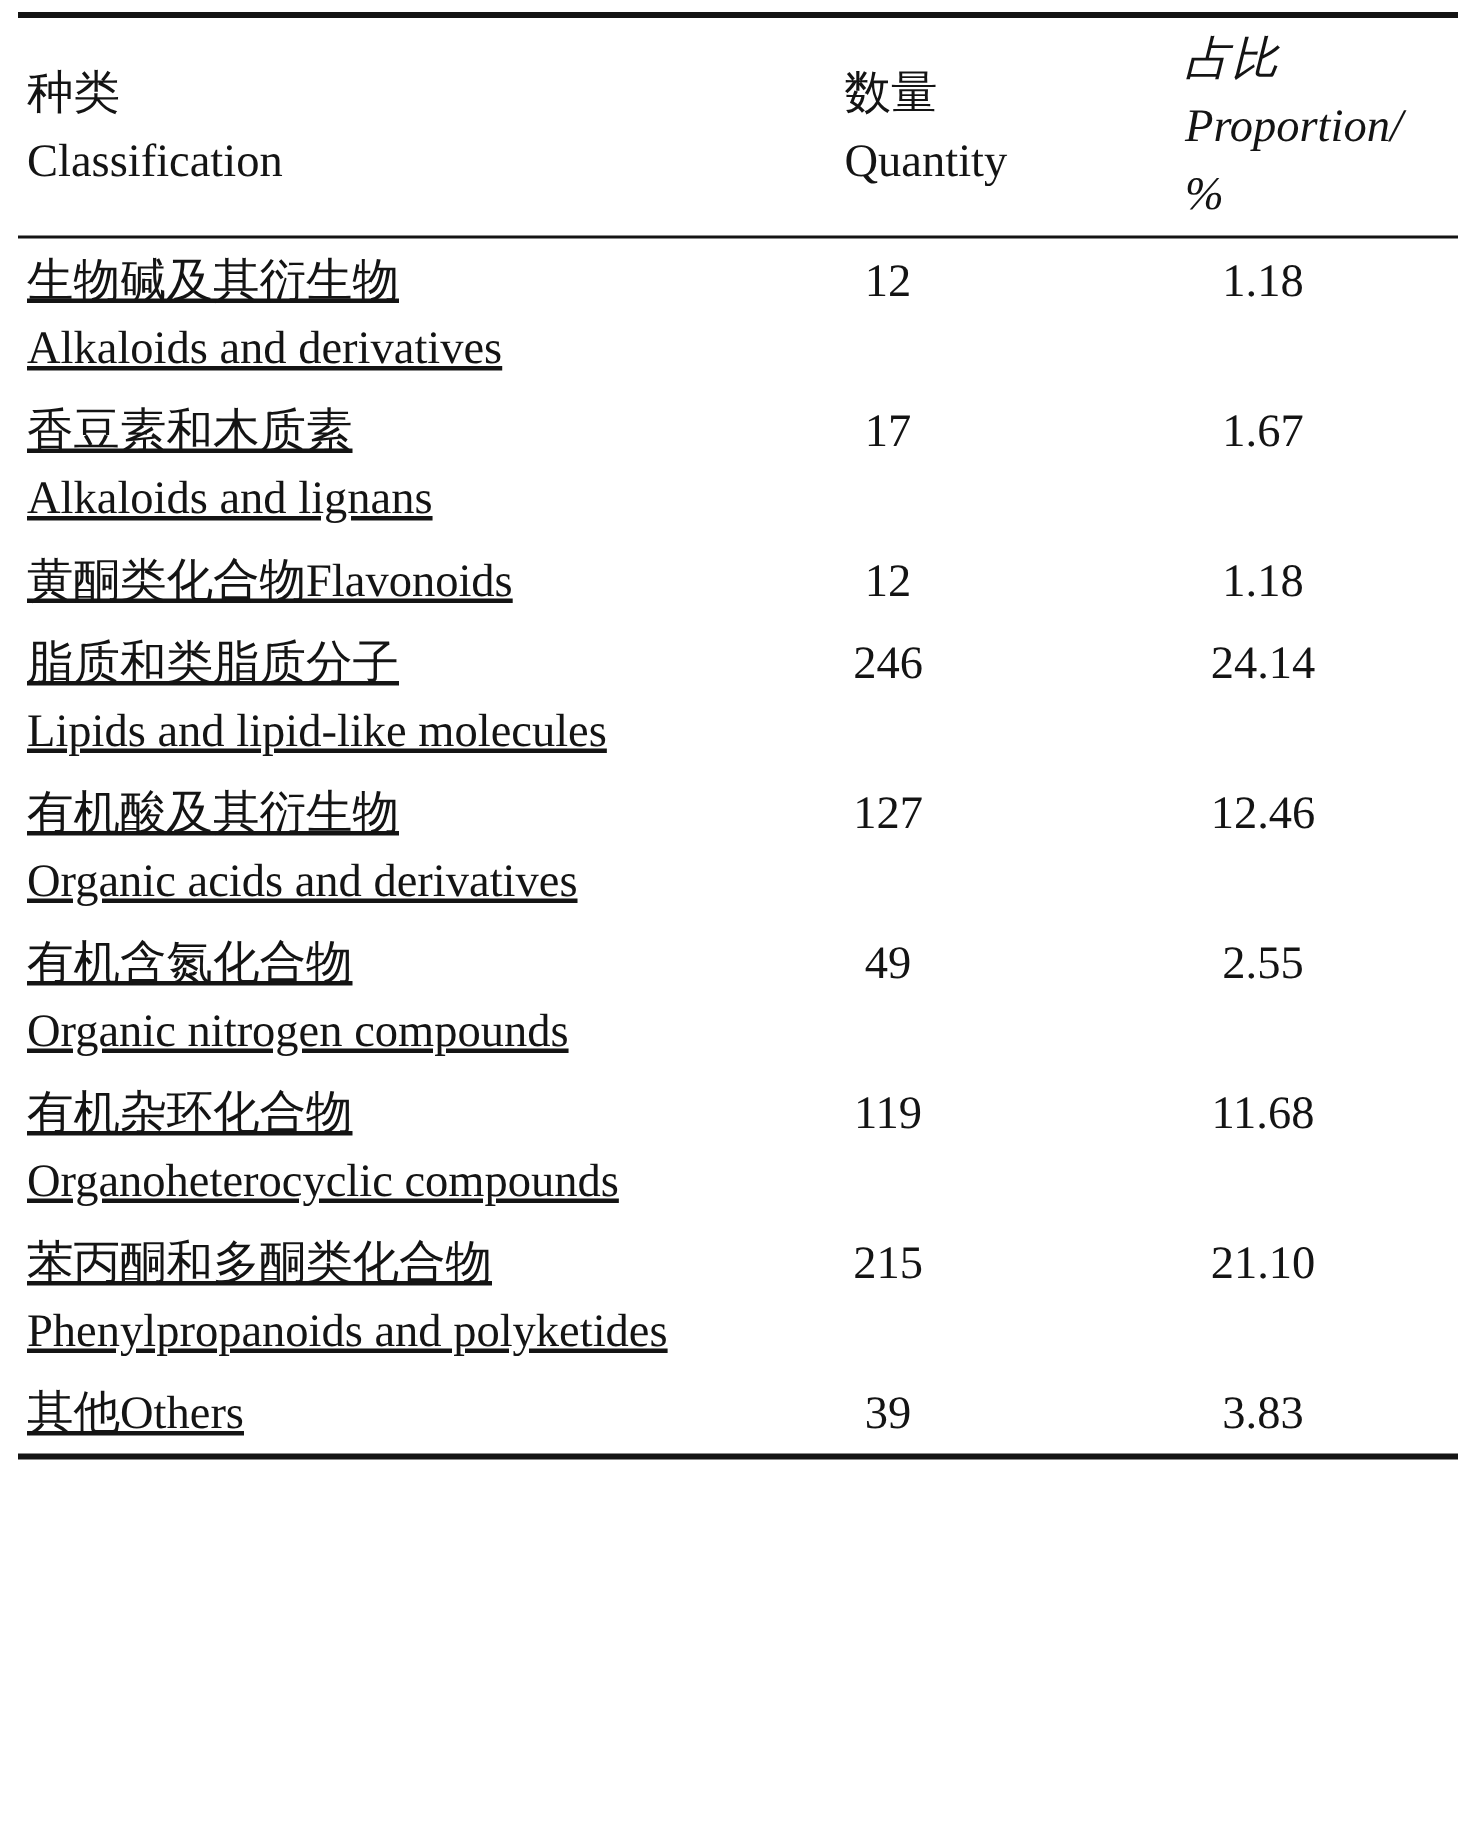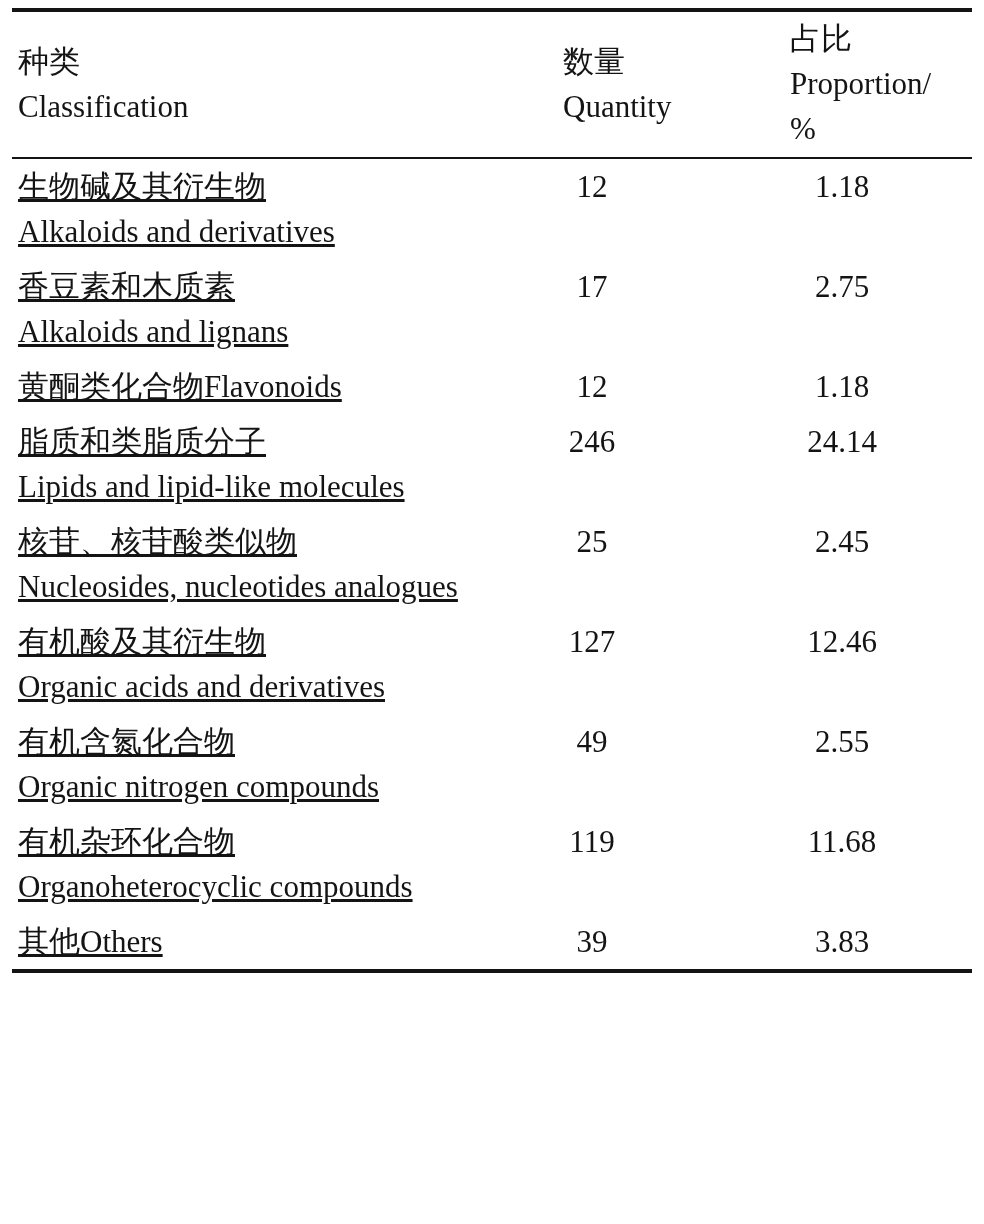"占比" thead th.h3 { font-style: none -> italic }
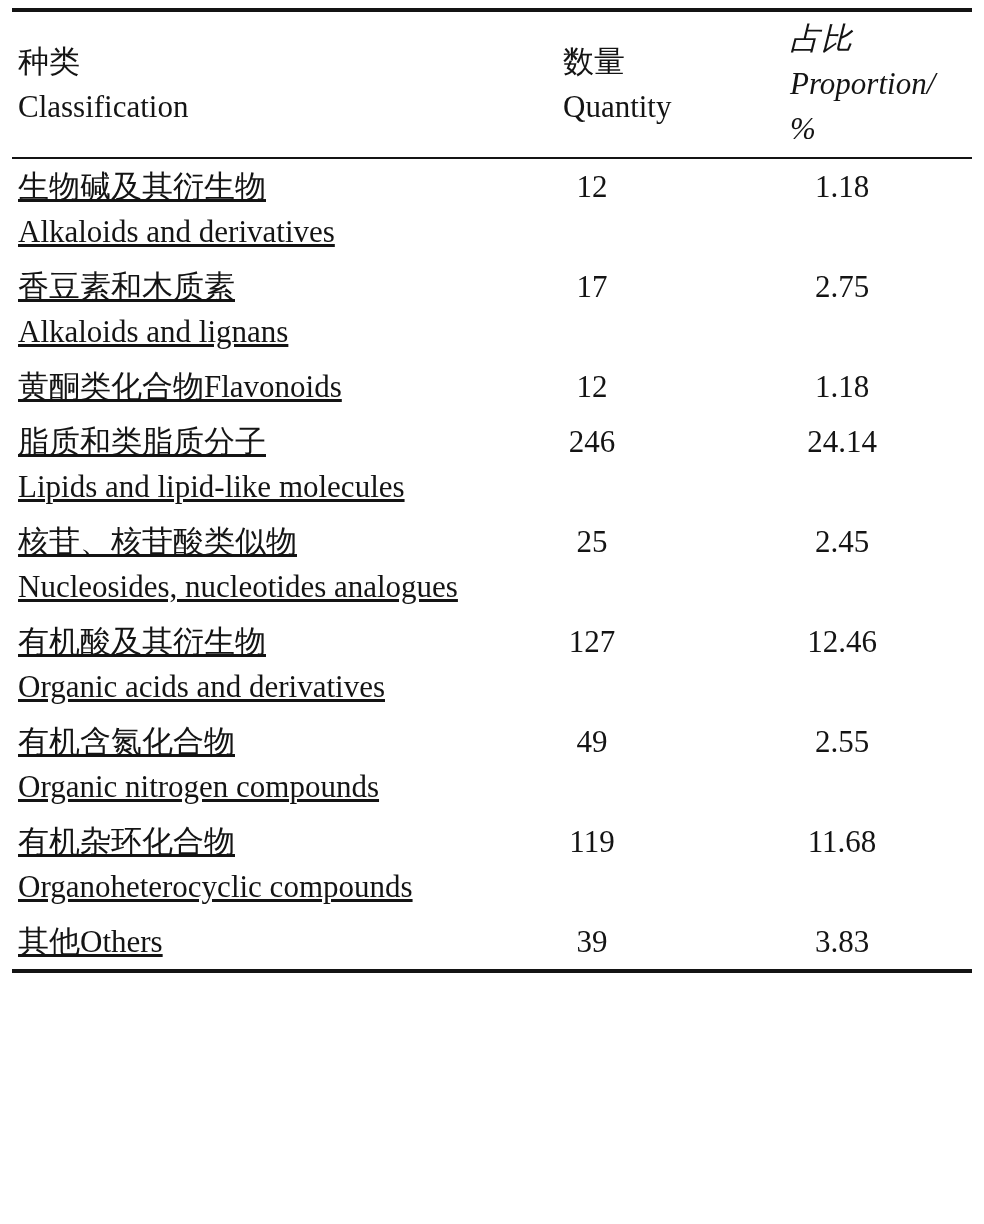"2.75" td.c3 { text: 2.75 -> 1.67 }
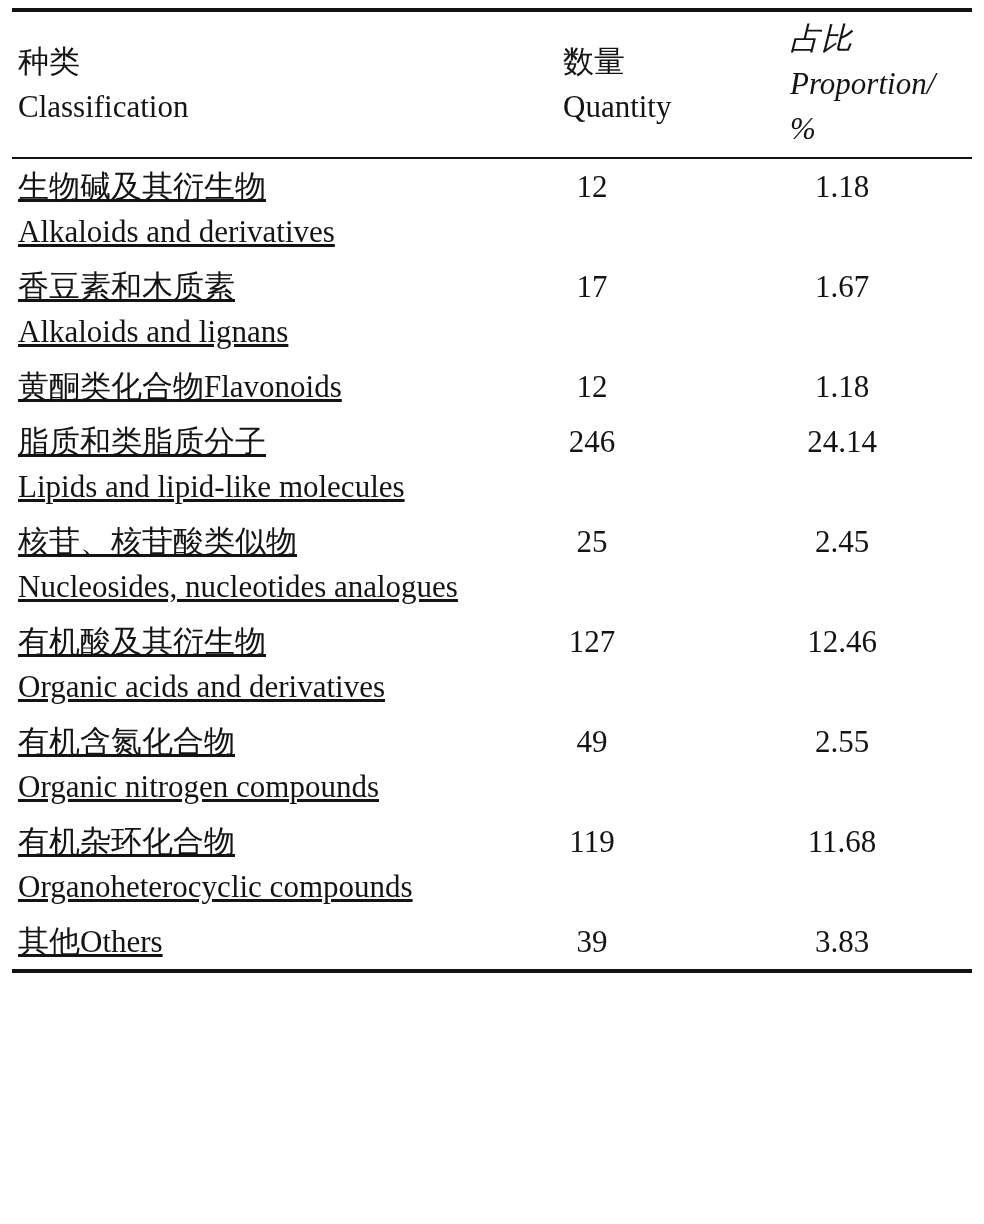"核苷、核苷酸类似物" tr { html: <tr> <td> <div>核苷、核苷酸类似物</div> <div>Nucleosides, nucleotides analogues</div> </td> <td>25</td> <td>2.45</td> </tr> -> none }
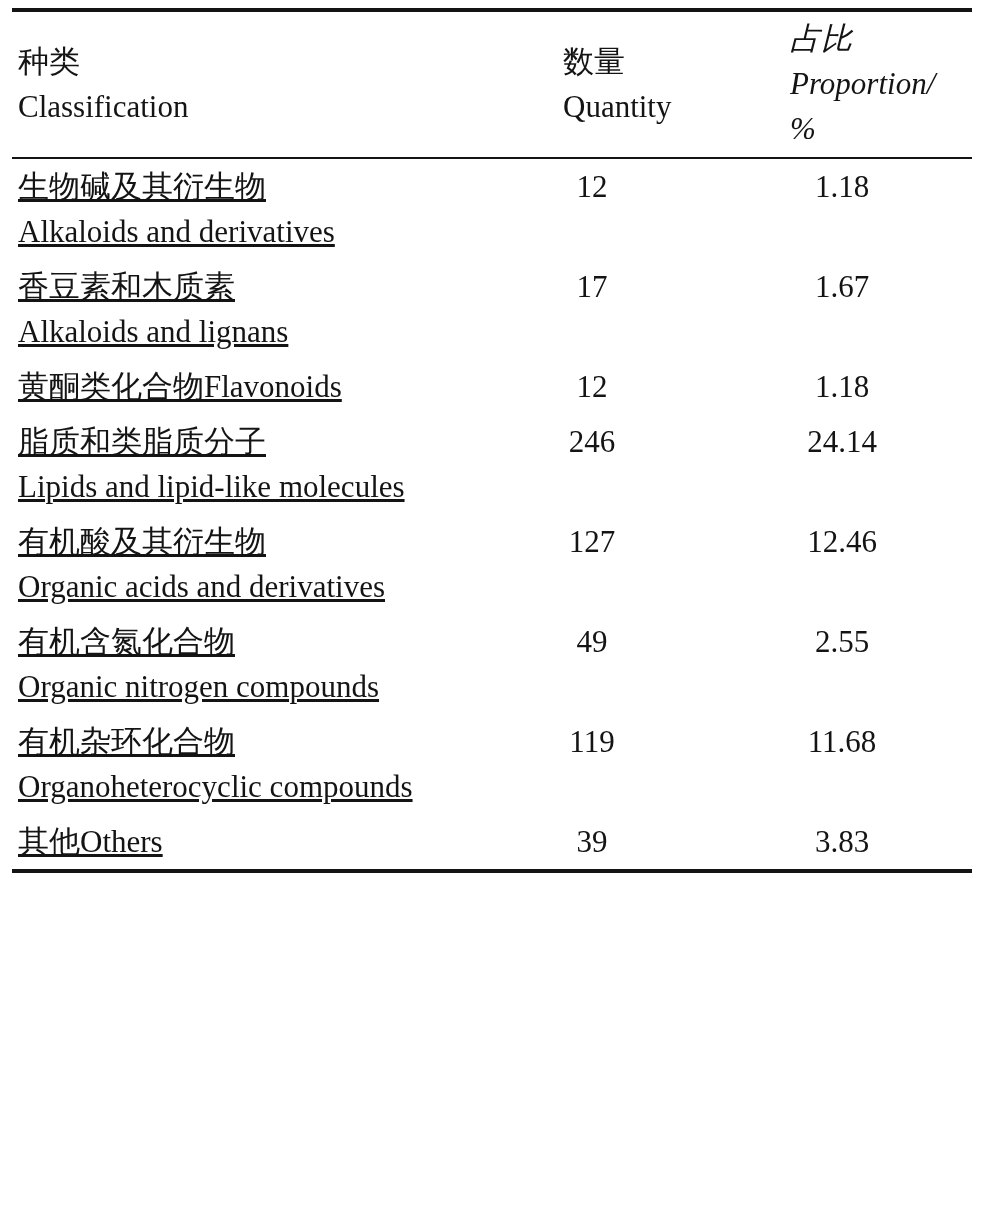"苯丙酮和多酮类化合物" tr { html: none -> <tr> <td> <div>苯丙酮和多酮类化合物</div> <div>Phenylpropanoids and polyketides</div> </td> <td>215</td> <td>21.10</td> </tr> }
